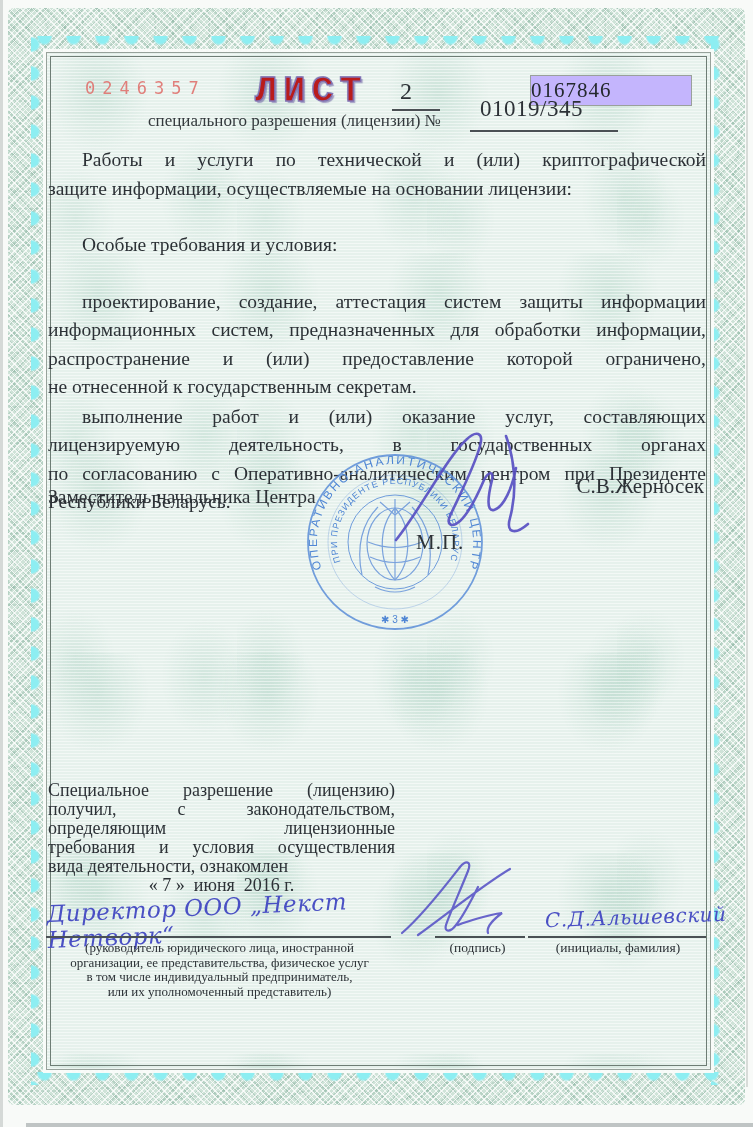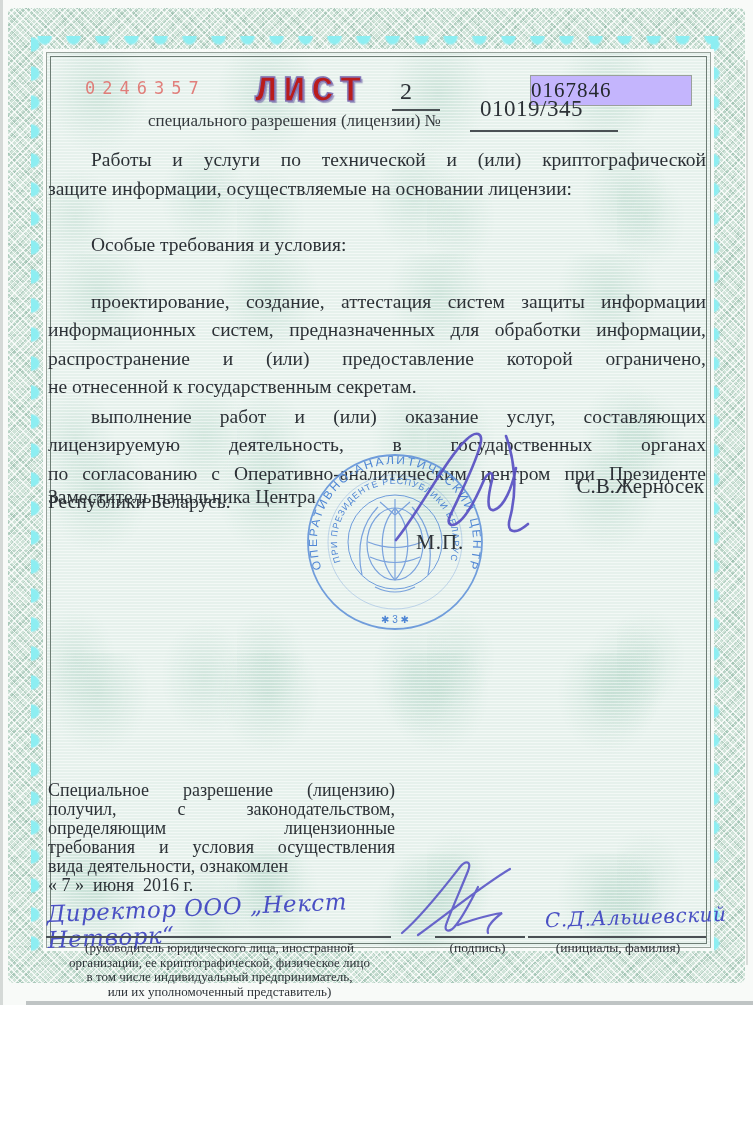"0246357" .page { height: 1005px -> 1127px }
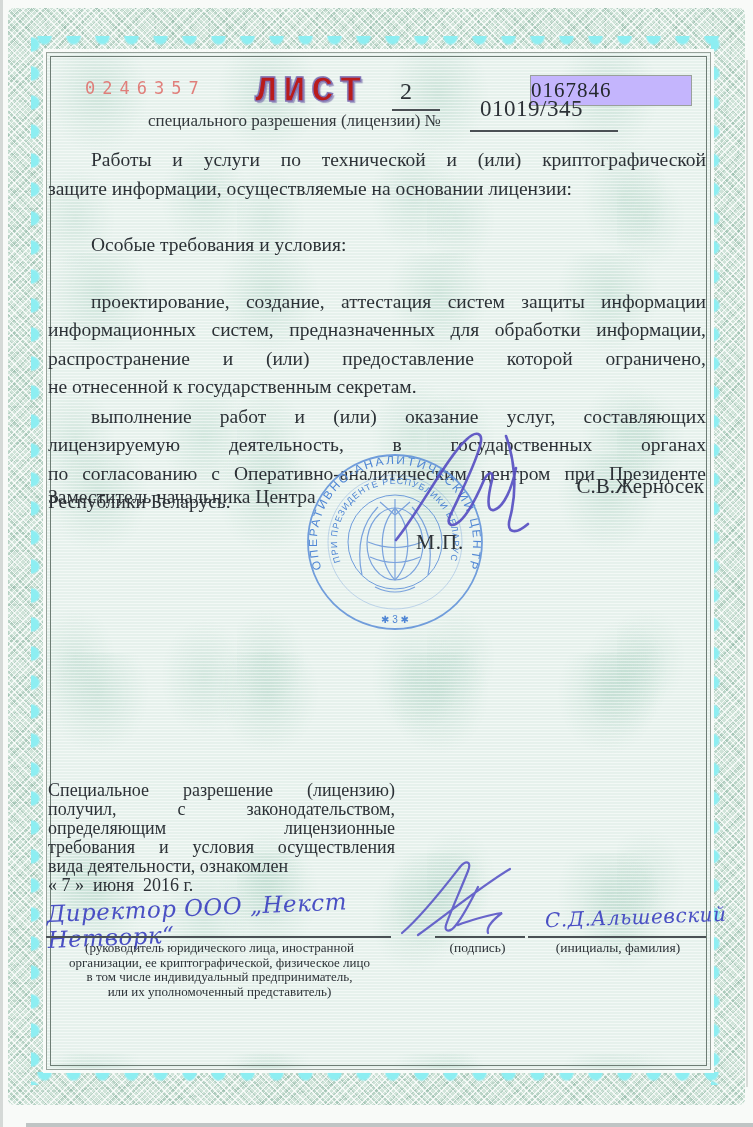"Работы и услуги по технической" .indent { padding-left: 43px -> 34px }
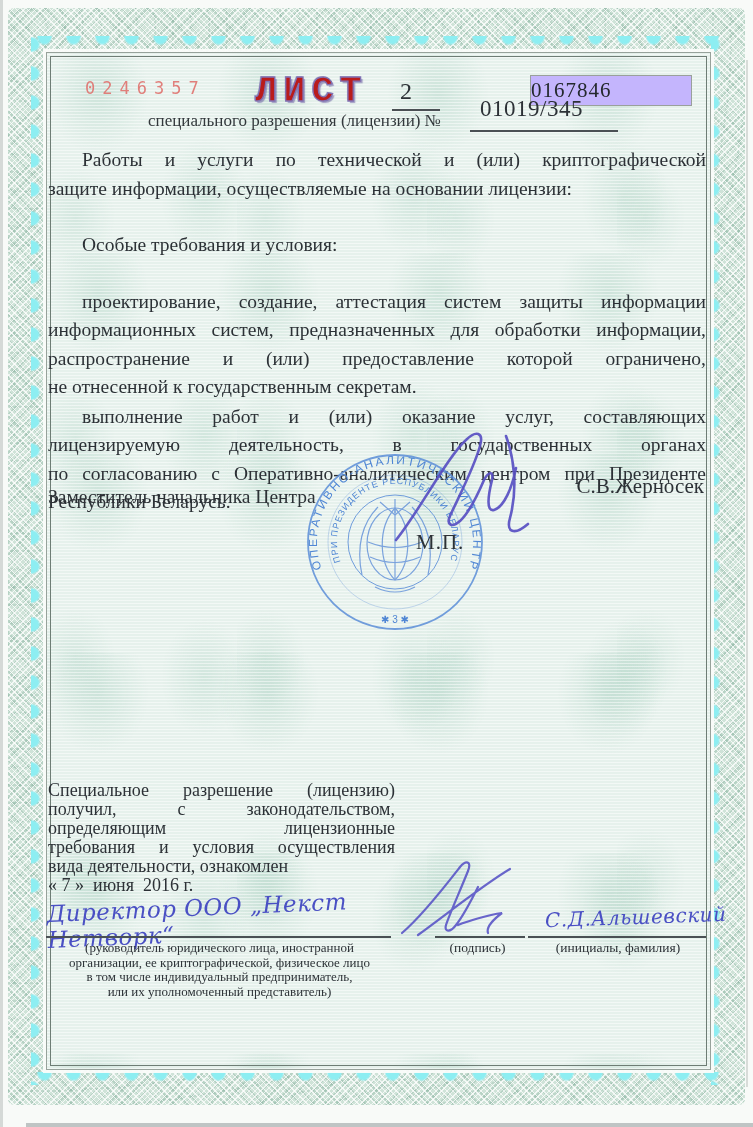"« 7 » июня 2016" .ack-date { text-align: none -> center }
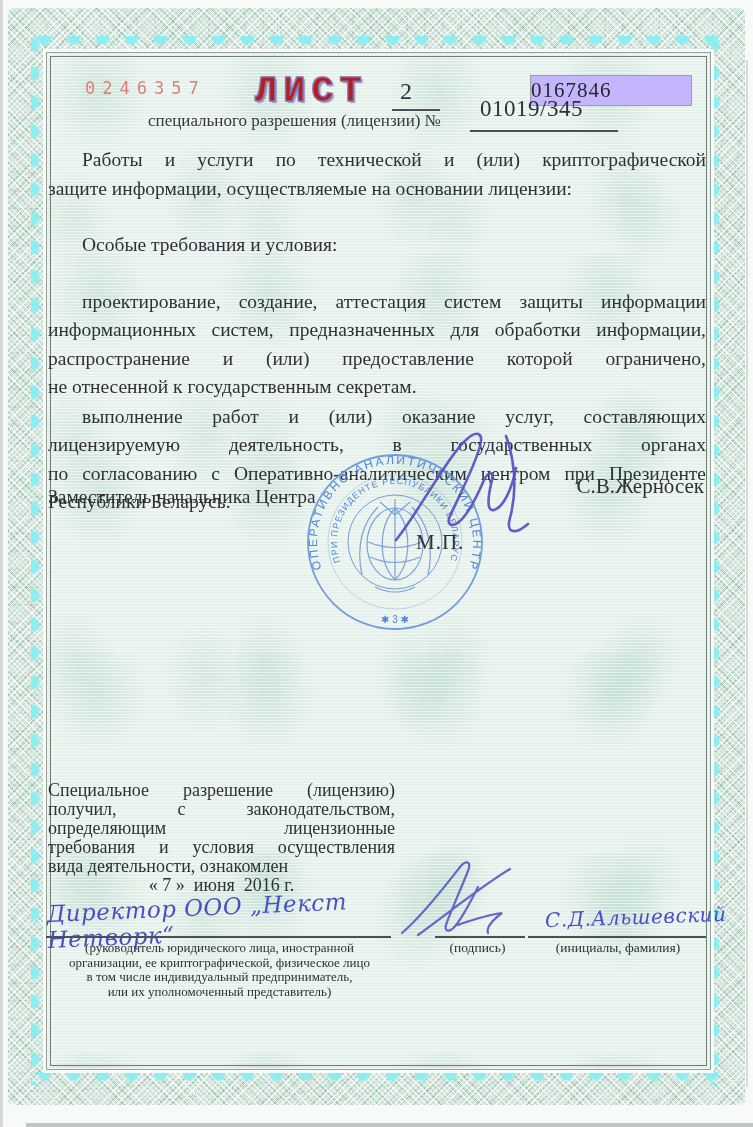"организации, ее криптографической," div { text: криптографической, физическое лицо -> представительства, физическое услуг }
